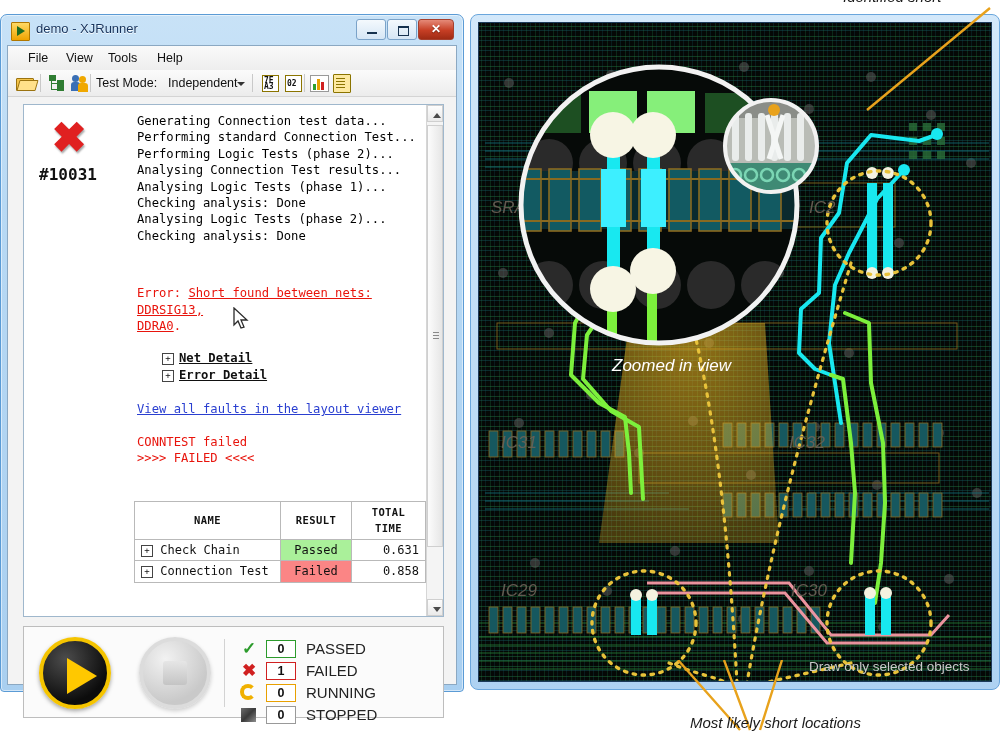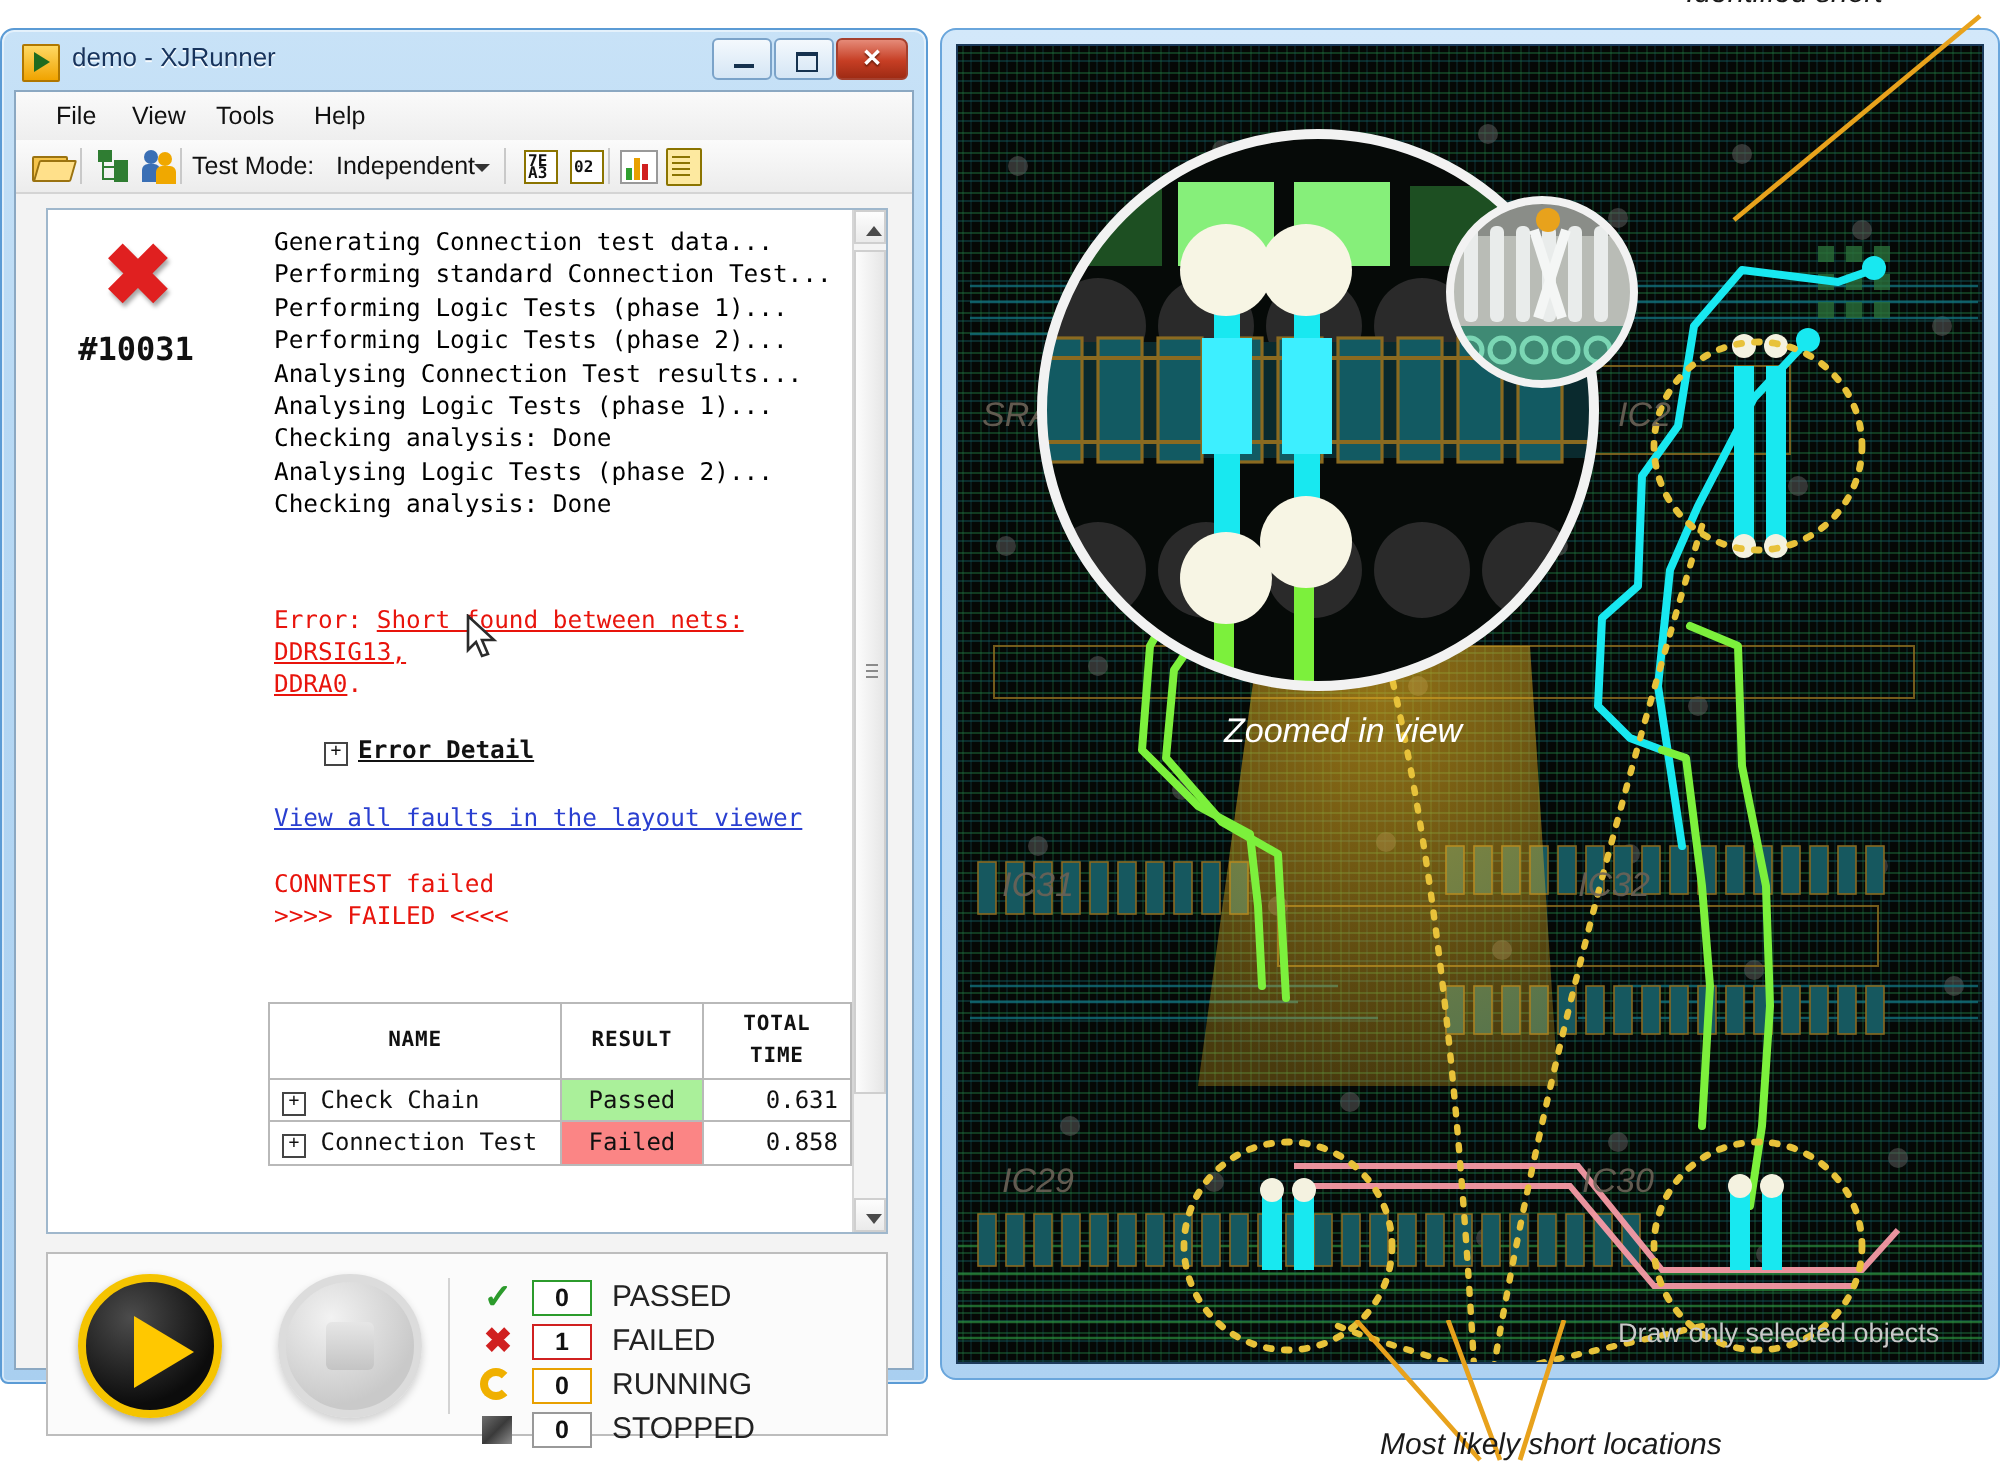"Performing Logic Tests (phase 1)..." div.ld { html: <div>Performing Logic Tests (phase 1)...</div> -> none }
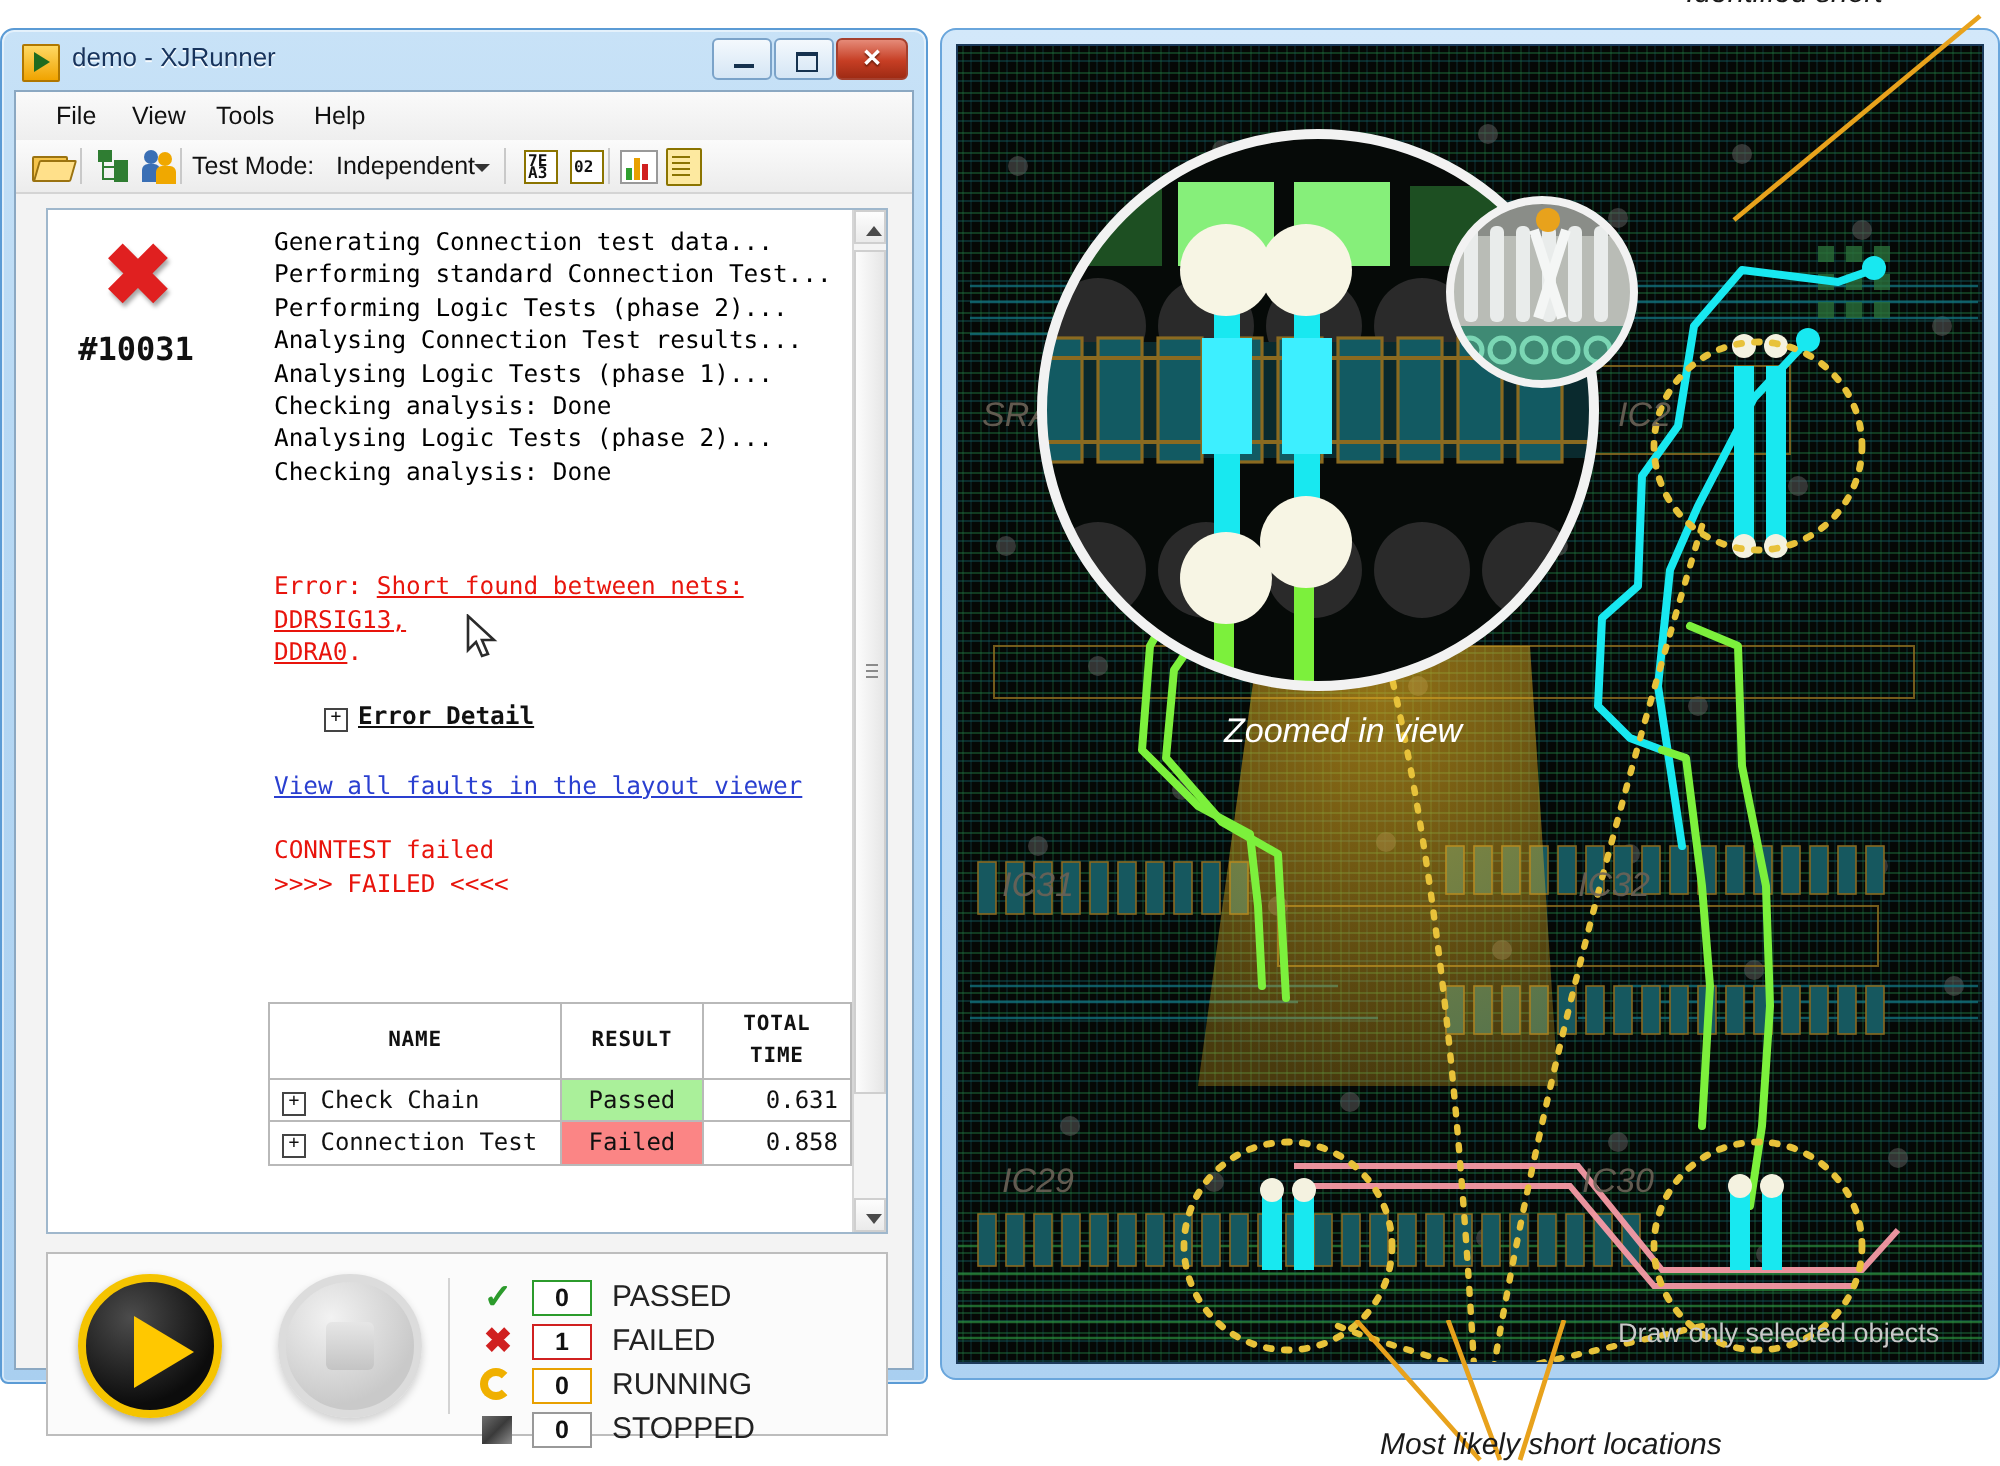"+ Net Detail" div.detail-row { html: none -> <div> <span>+</span><span>Net Detail</span> </div> }
